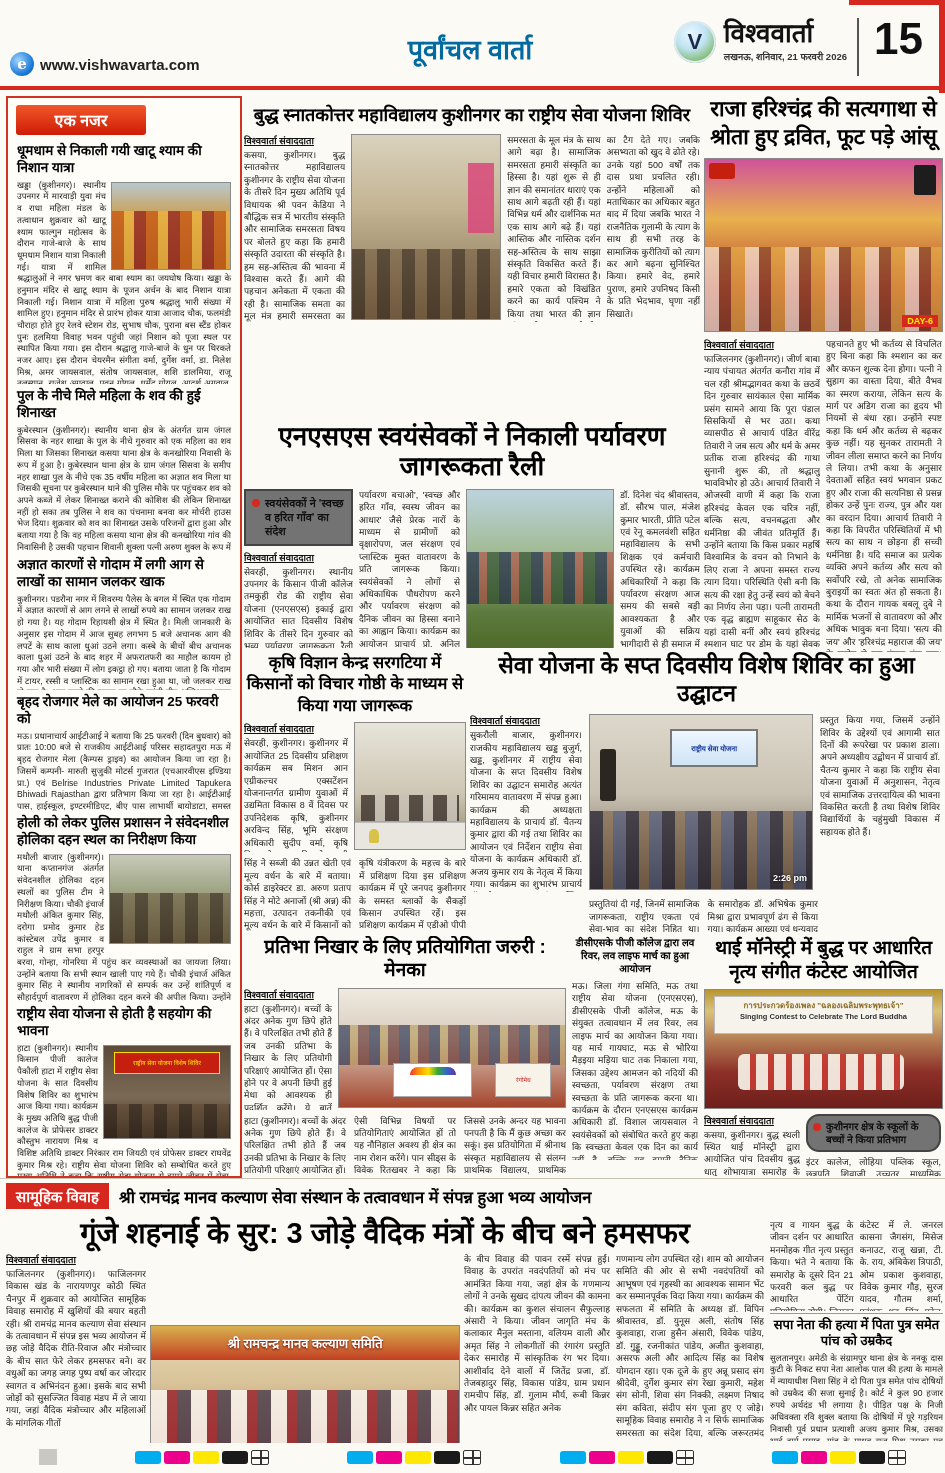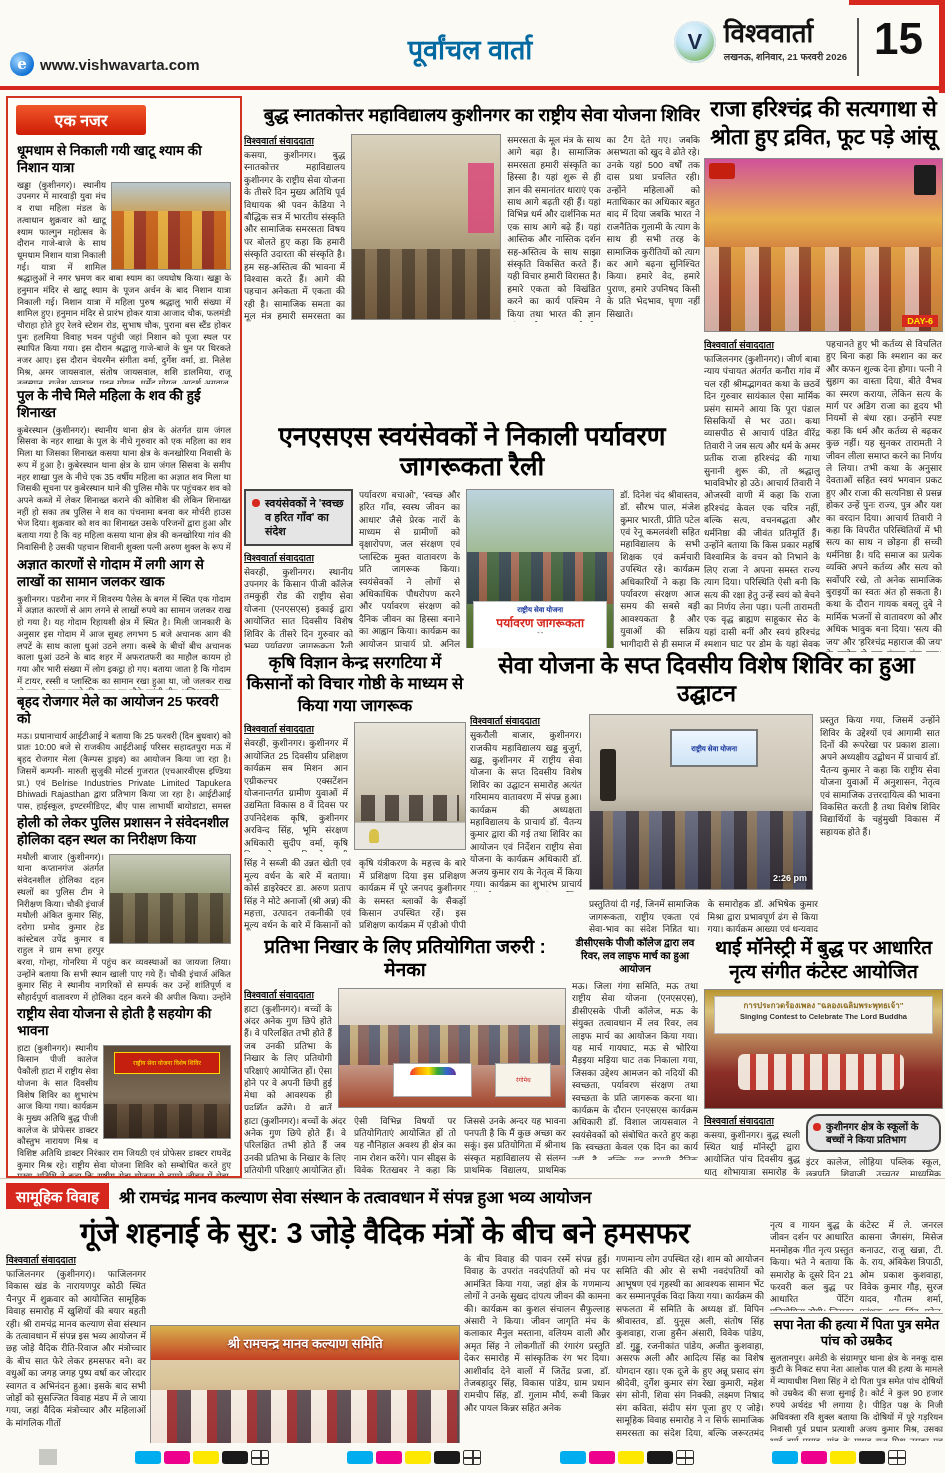"बुद्ध स्नातकोत्तर महाविद्यालय कुशीनगर का" div.hl { text-align: right -> center }
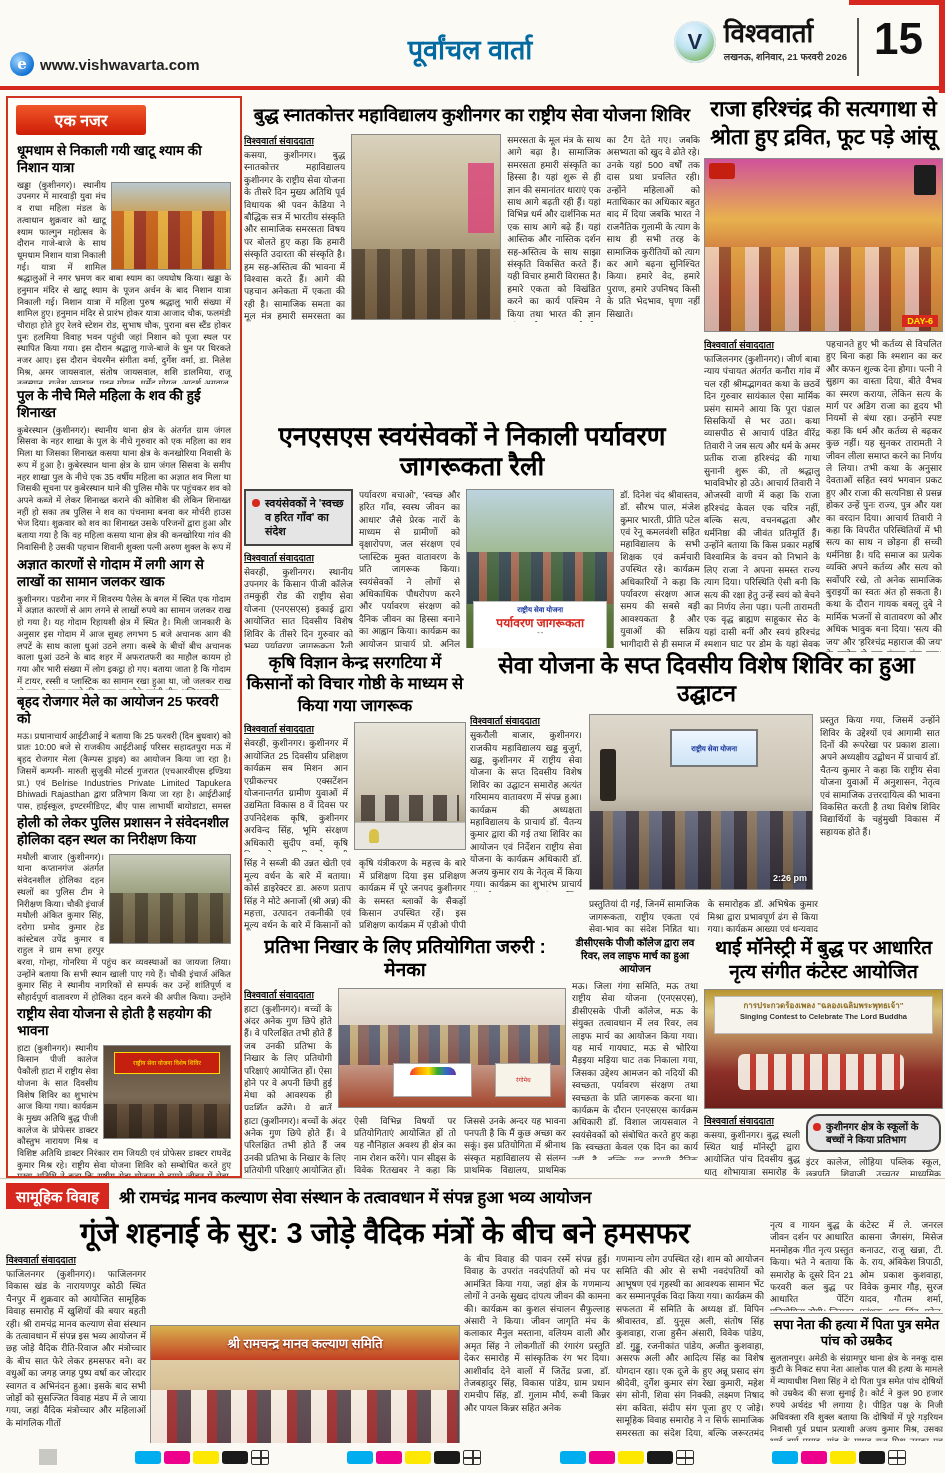"स्वयंसेवकों ने 'स्वच्छ व हरित" .kicker-box { background: #e5e5e5 -> #737373 }
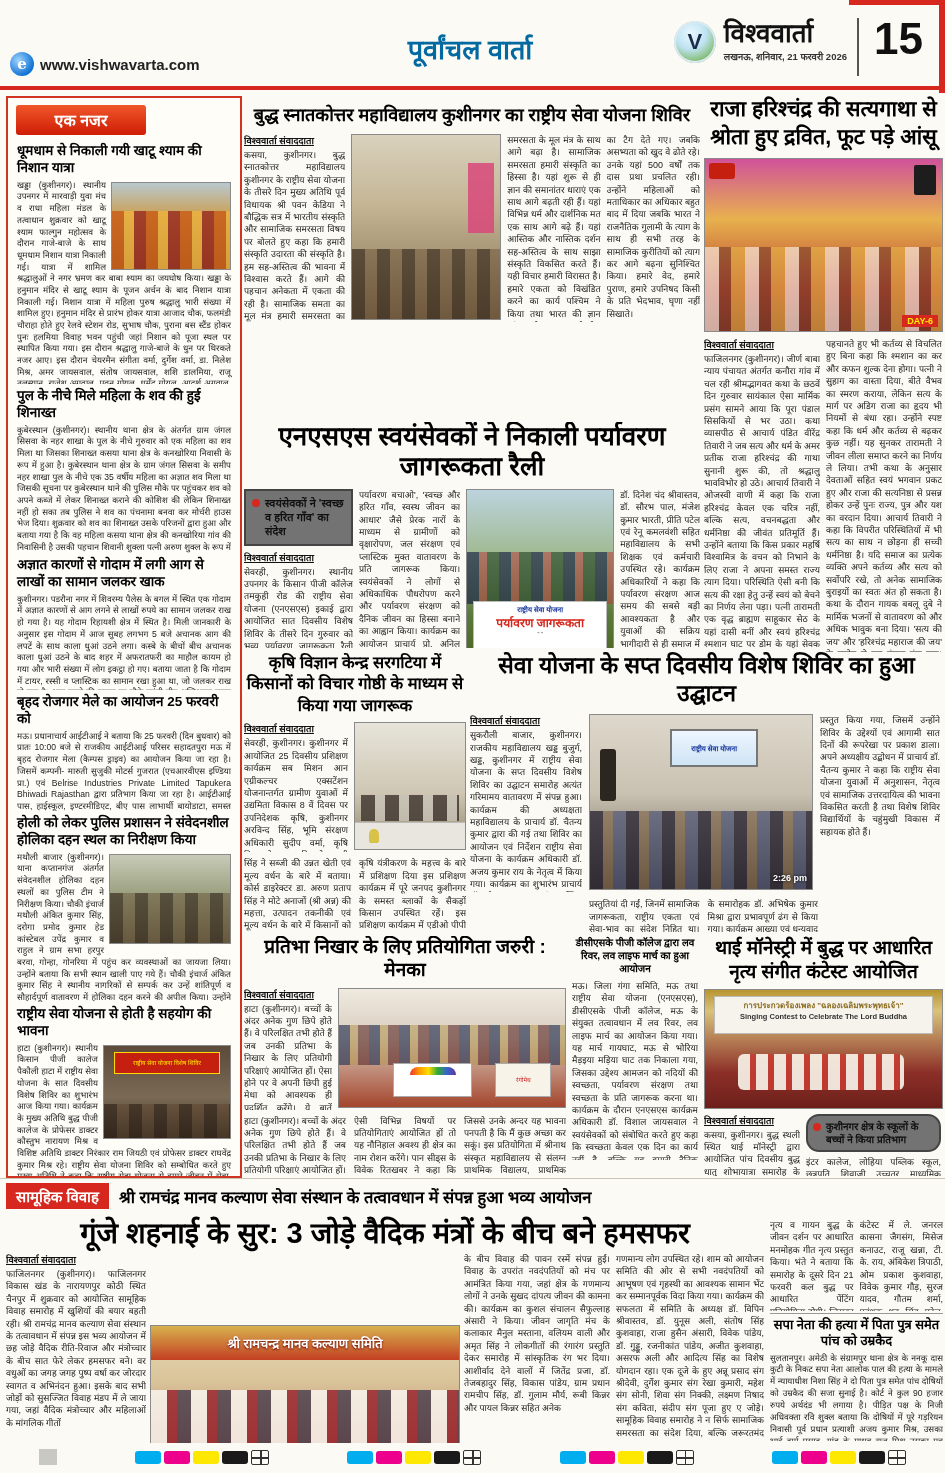"पर्यावरण जागरूकता" div.banner { html: <div> <div>राष्ट्रीय सेवा योजना</div> <div>पर्यावरण जागरूकता</div> <div>" "</div> </div> -> none }
